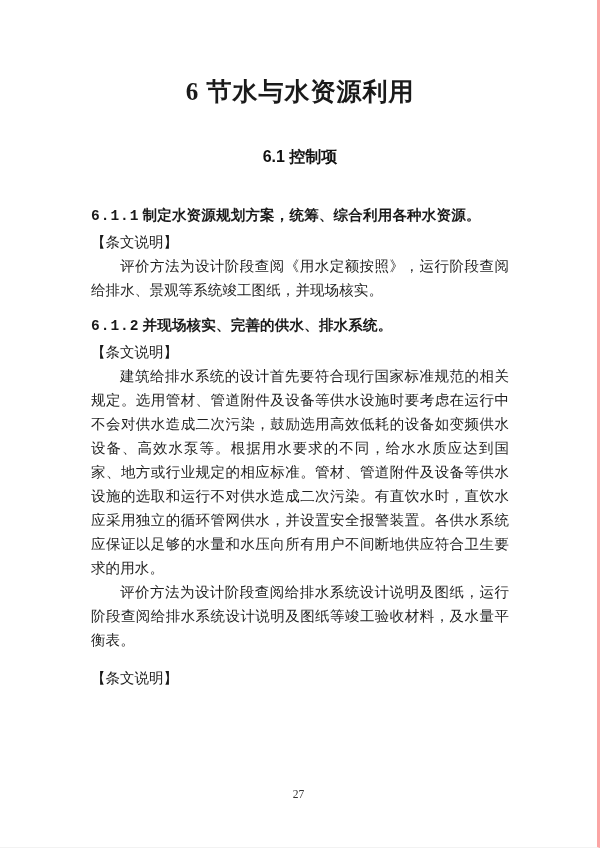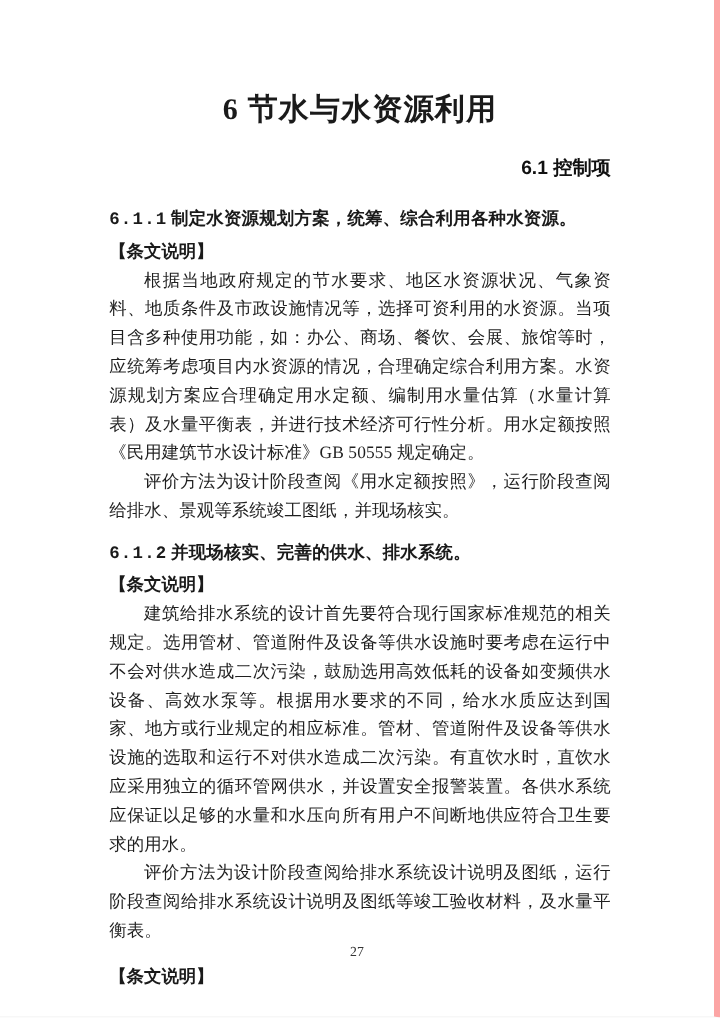"6 节水与水资源利用" .page { border-right: 5px solid #fca5a5 -> 3px solid #fca5a5 }
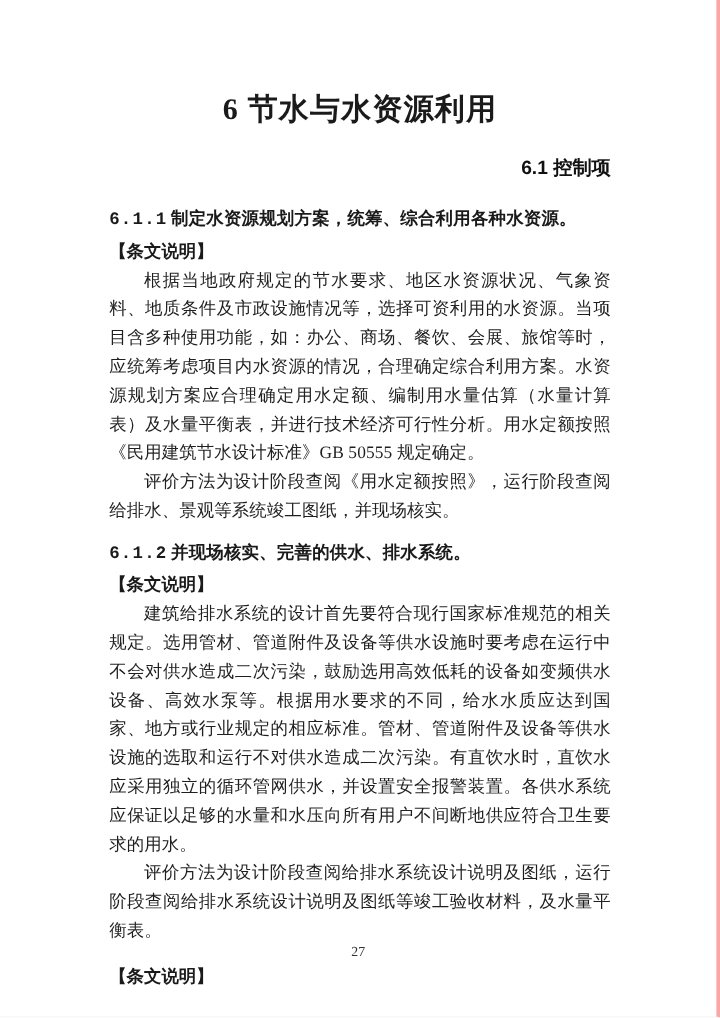"6.1 控制项" .section-title { margin: 0 -> 16px; text-align: right -> center }
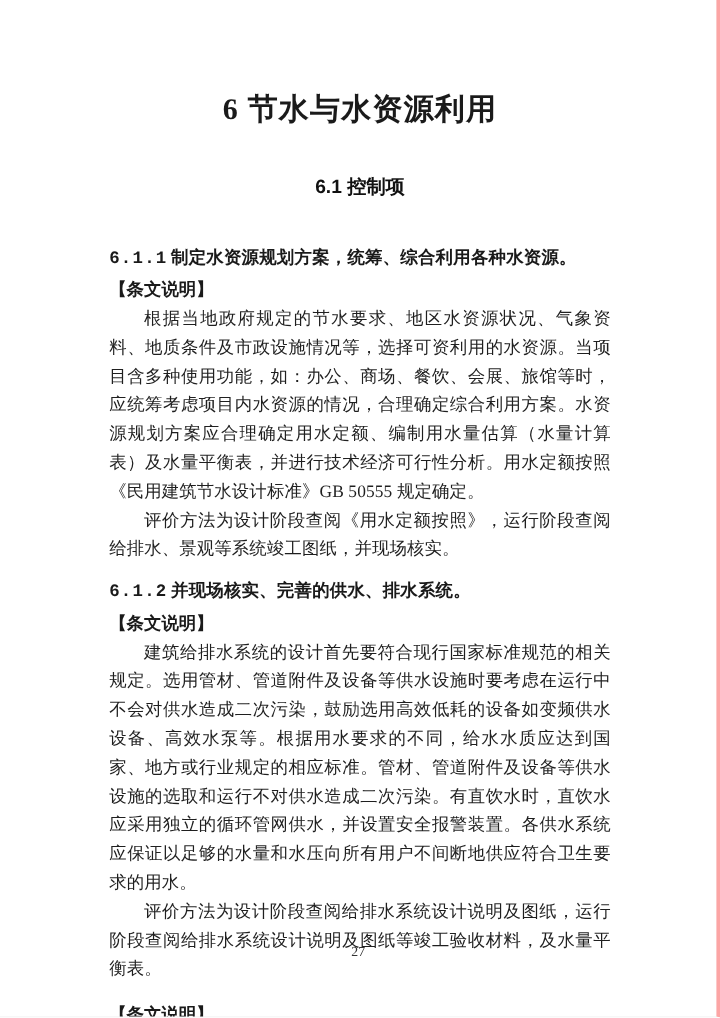"【条文说明】" .explain-label { font-weight: bold -> normal }
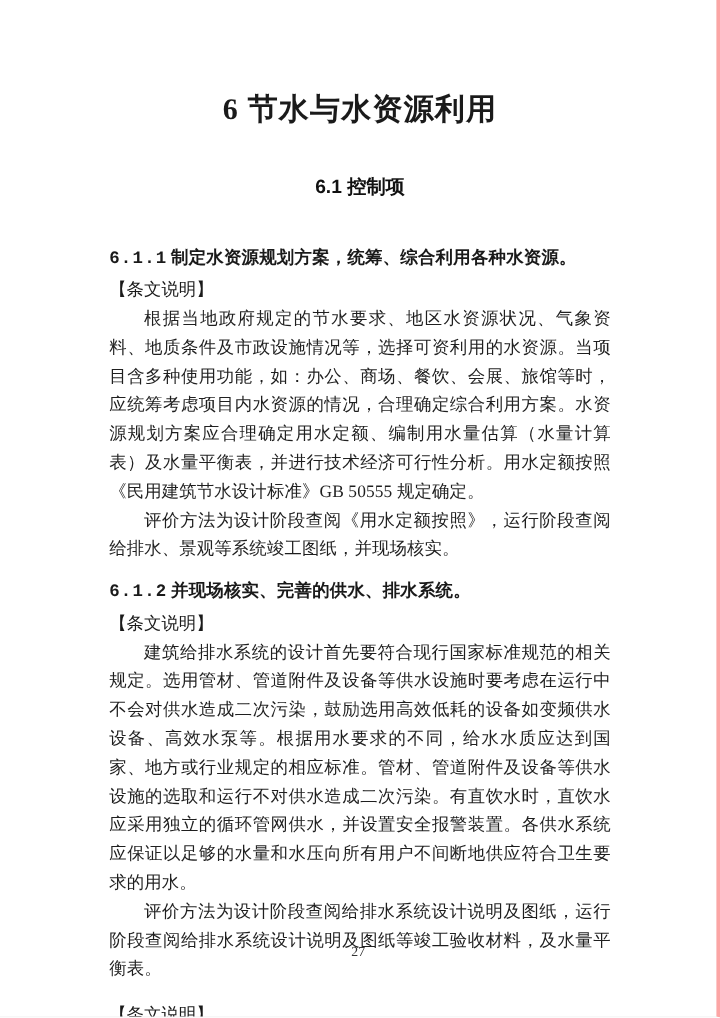"根据当地政府规定的节水要求、地区水资源状况、气象资料、地质条件及市政设施情况等，" p.para { html: <p>根据当地政府规定的节水要求、地区水资源状况、气象资料、地质条件及市政设施情况等，选择可资利用的水资源。当项目含多种使用功能，如：办公、商场、餐饮、会展、旅馆等时，应统筹考虑项目内水资源的情况，合理确定综合利用方案。水资源规划方案应合理确定用水定额、编制用水量估算（水量计算表）及水量平衡表，并进行技术经济可行性分析。用水定额按照《民用建筑节水设计标准》GB 50555 规定确定。</p> -> none }
